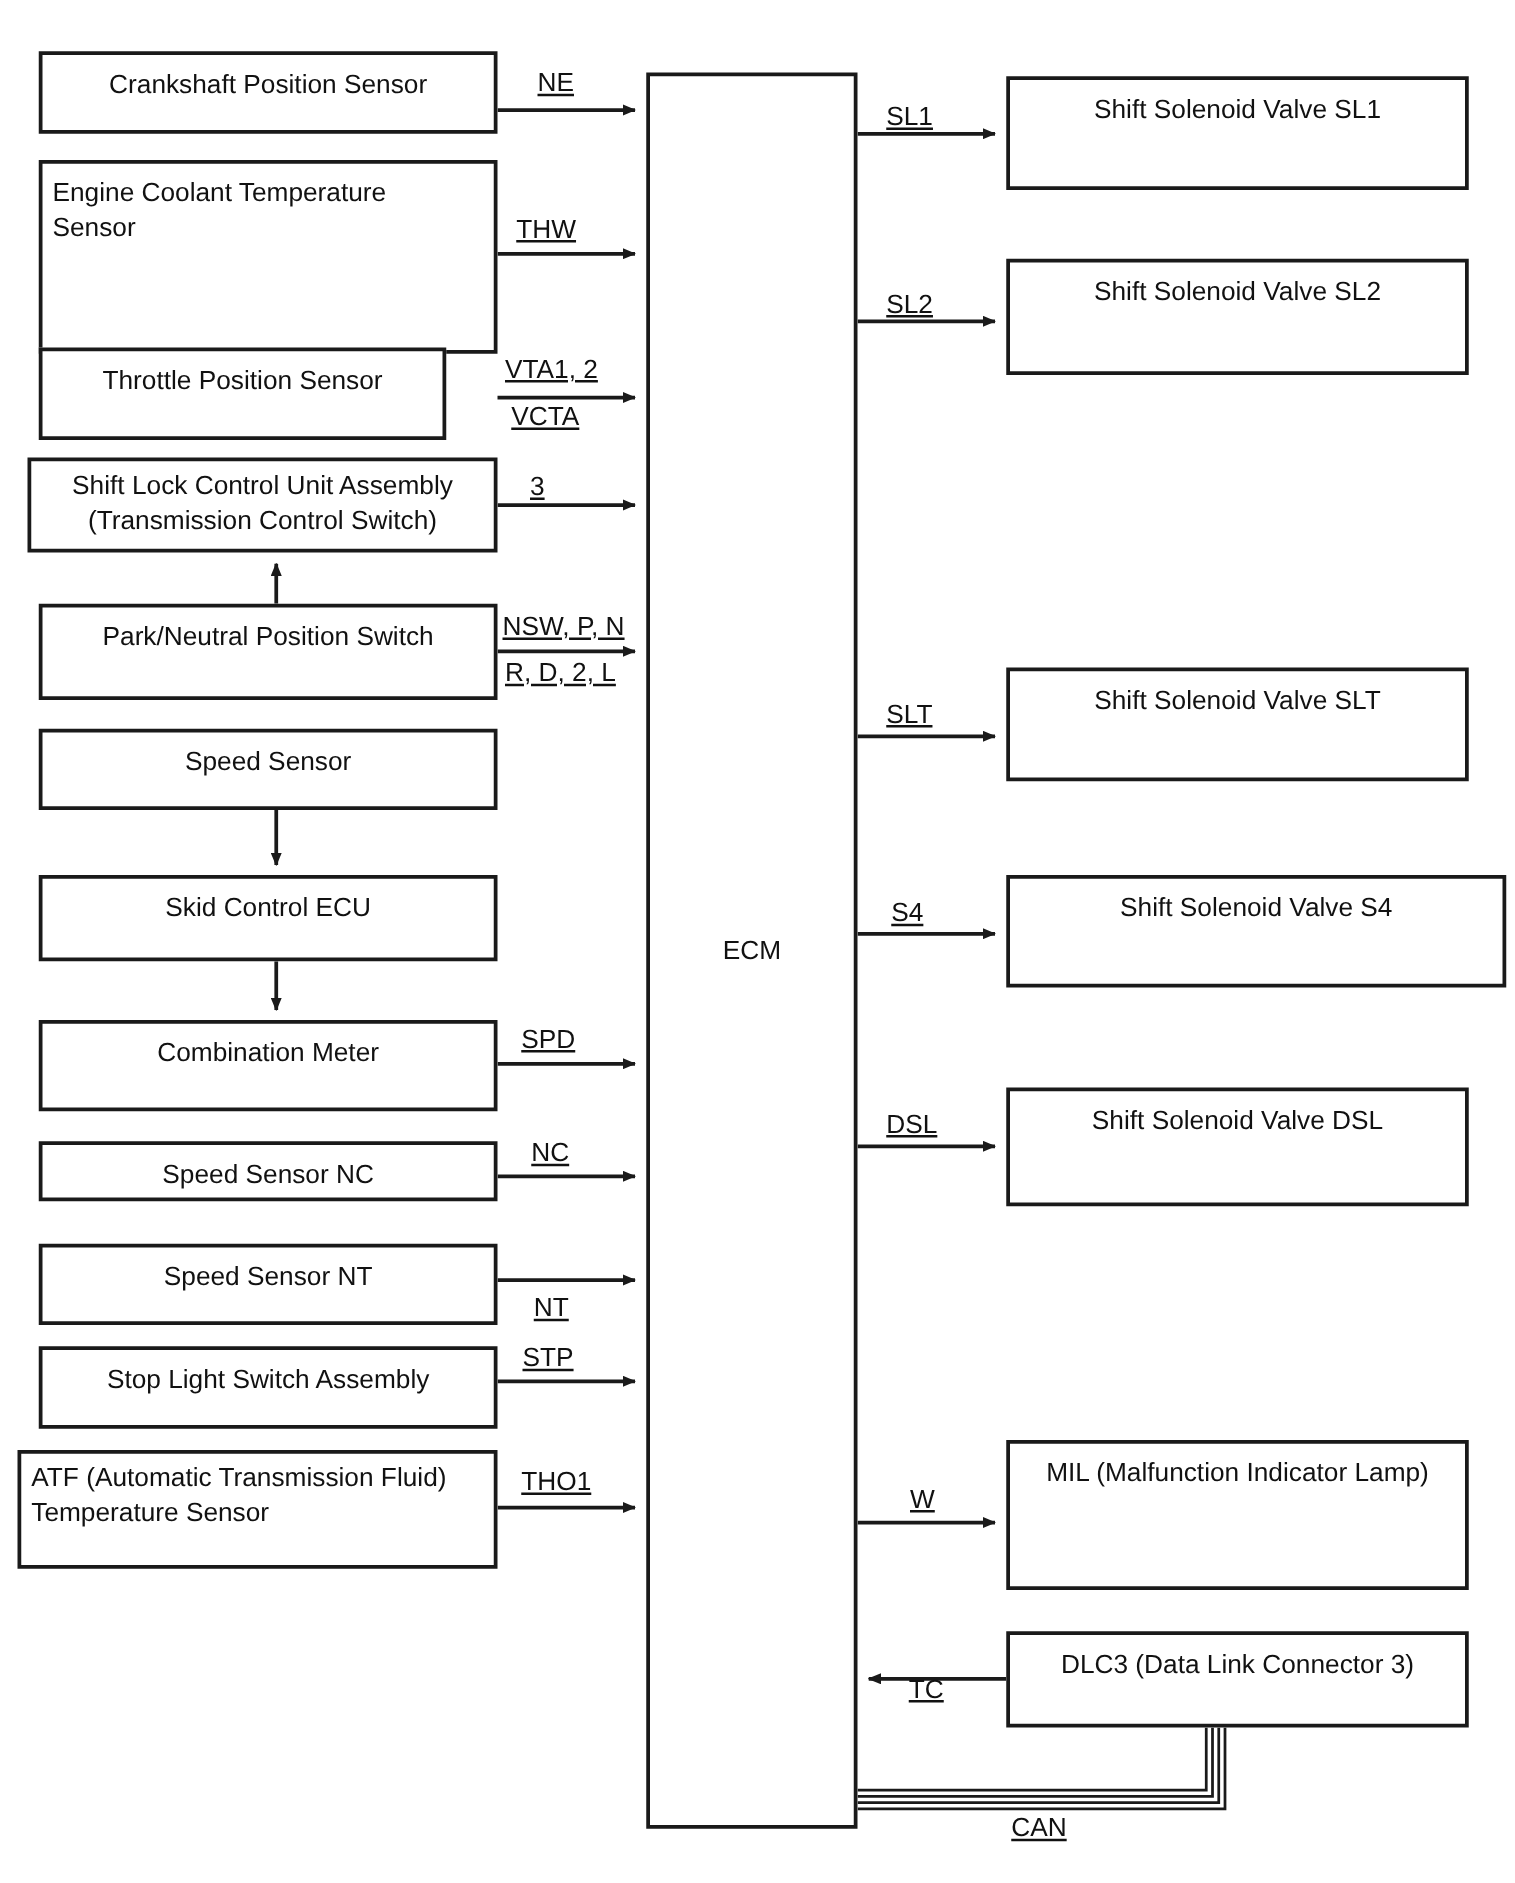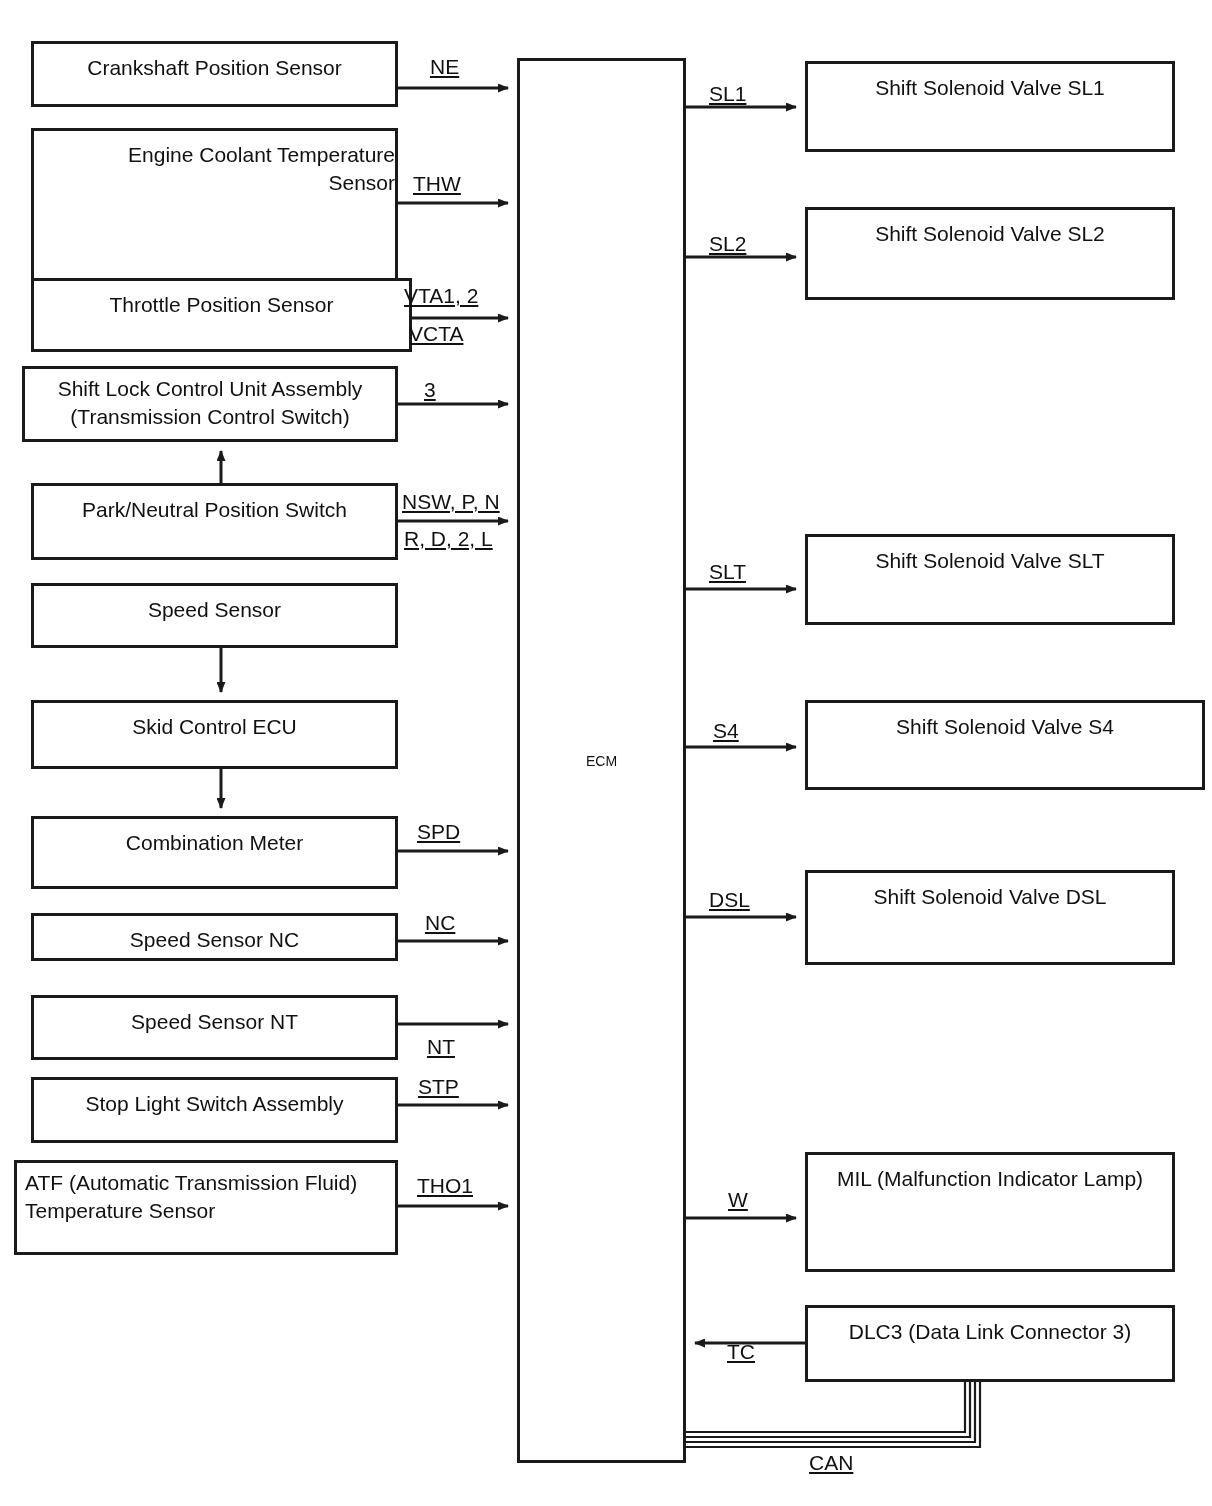"Engine Coolant Temperature" div.box { text-align: right -> none }
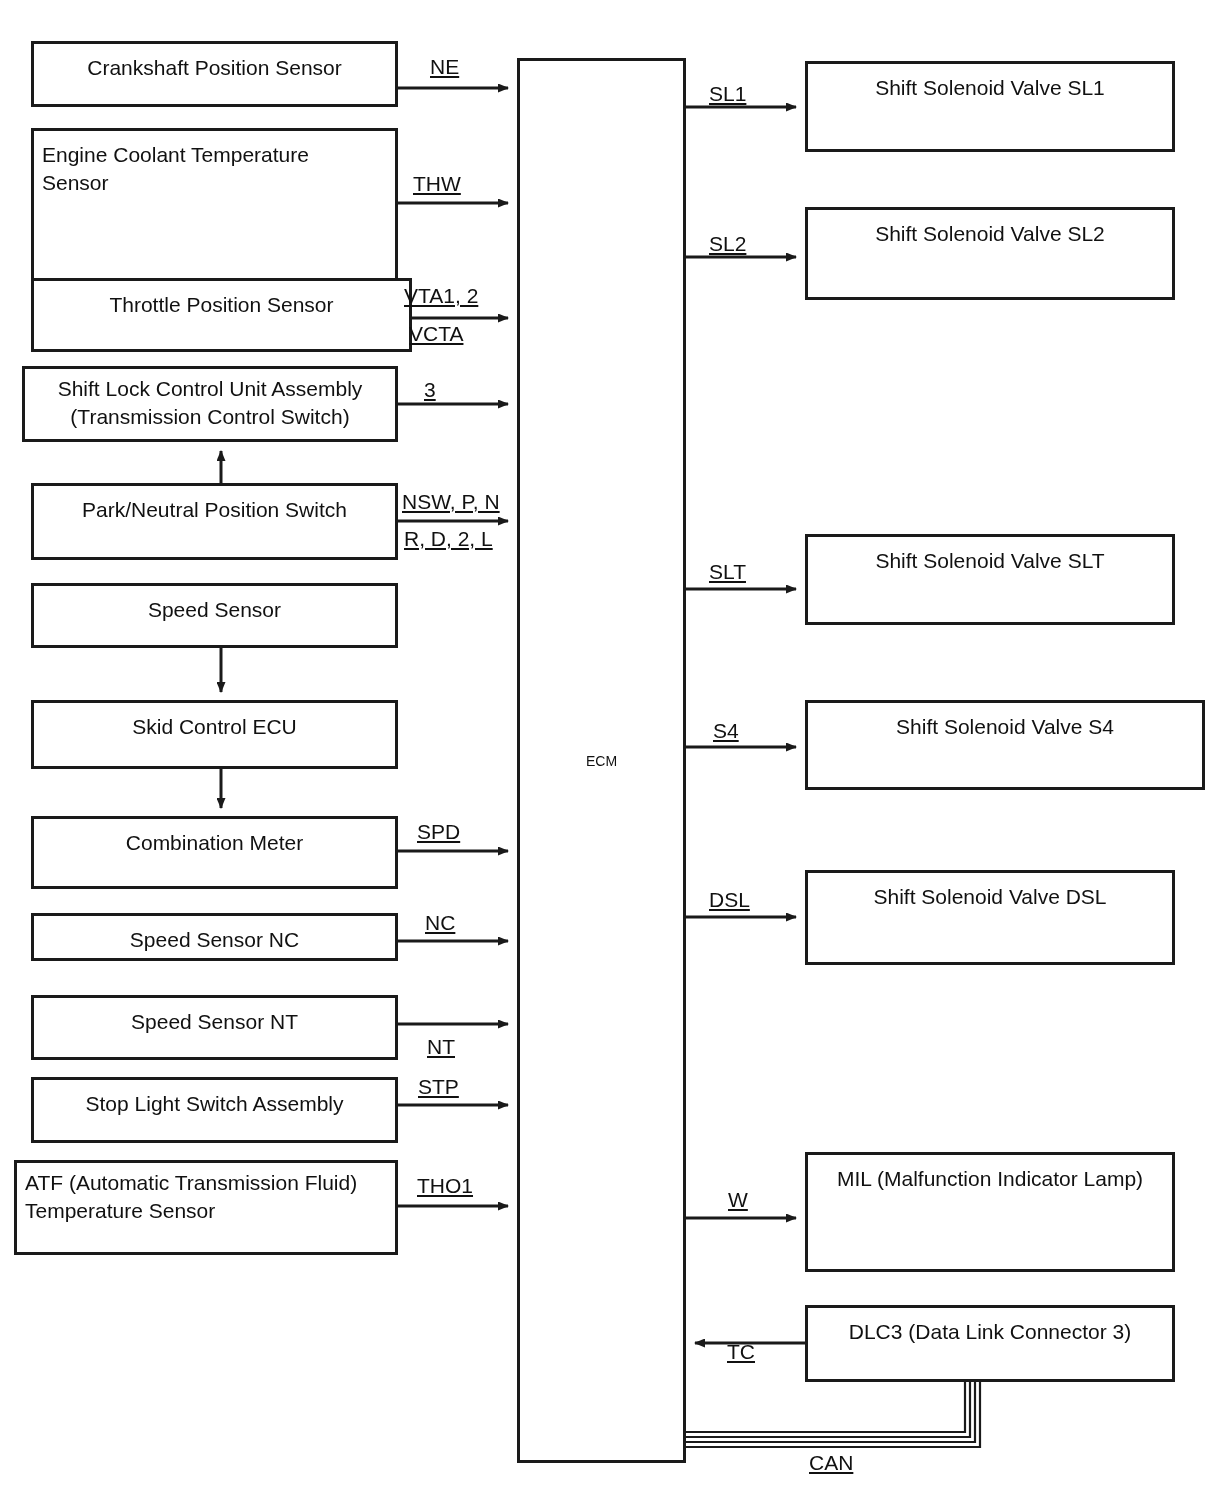"Throttle Position Sensor" div.box { width: 381px -> 326px }
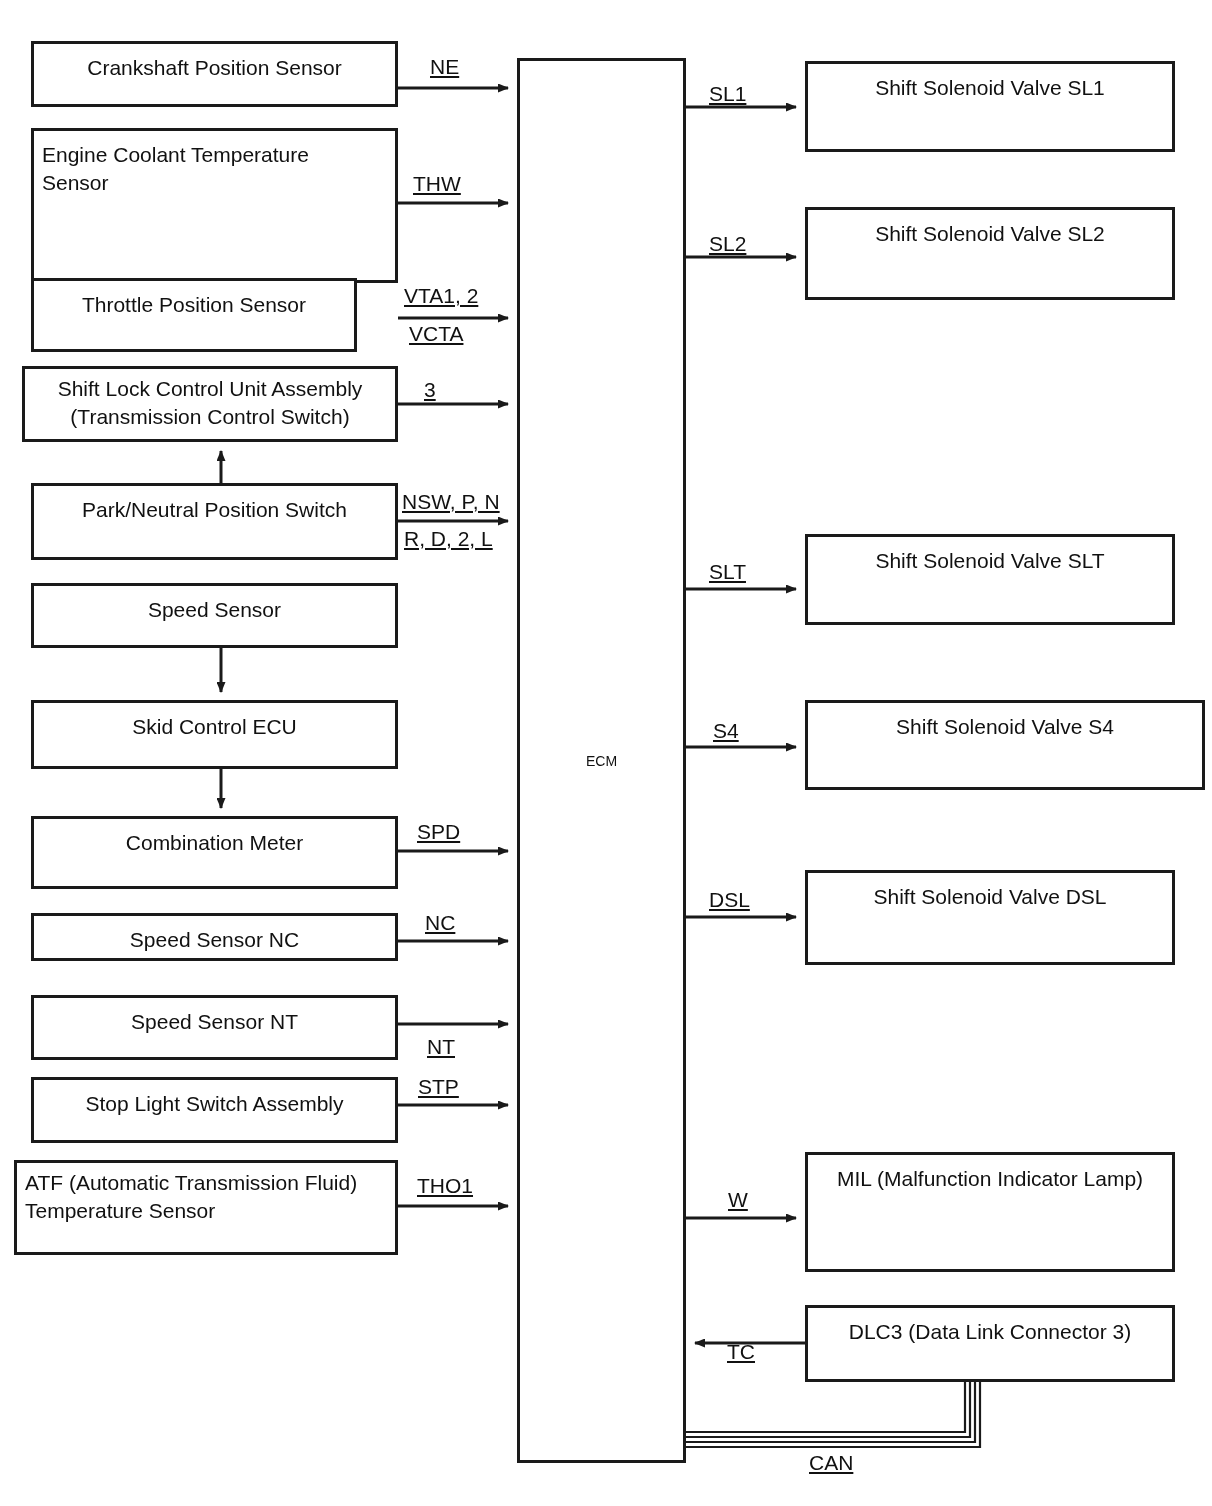"ECM" .ecm { font-size: 14px -> 21px }
